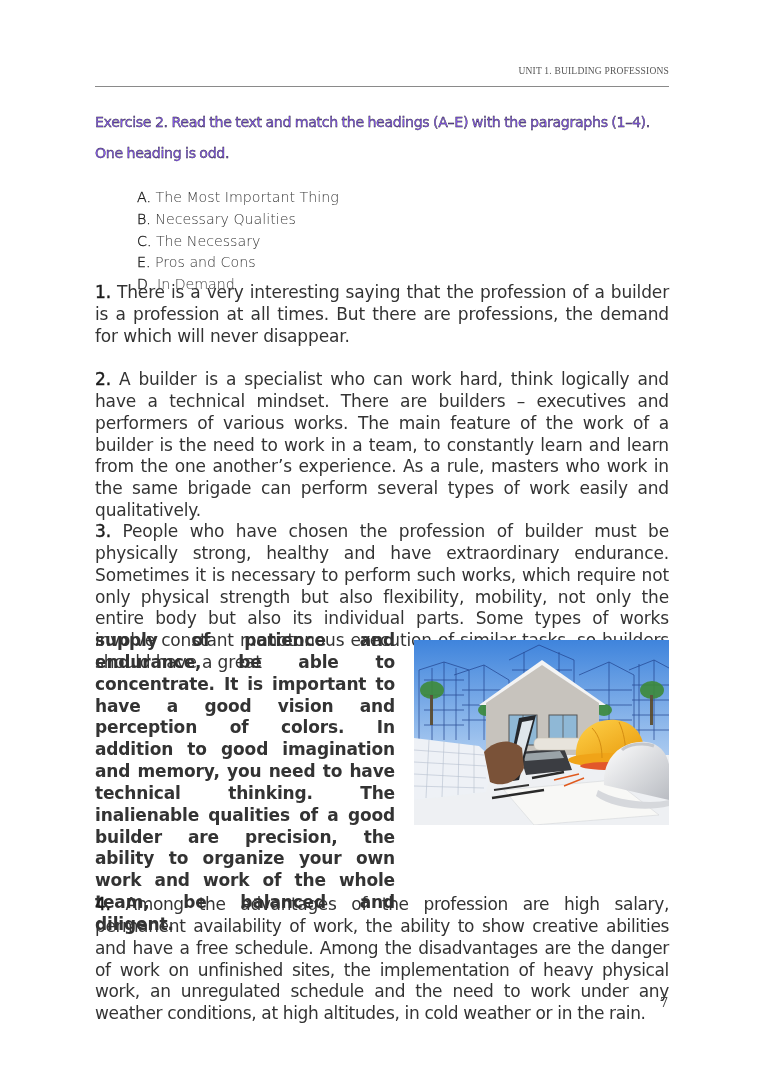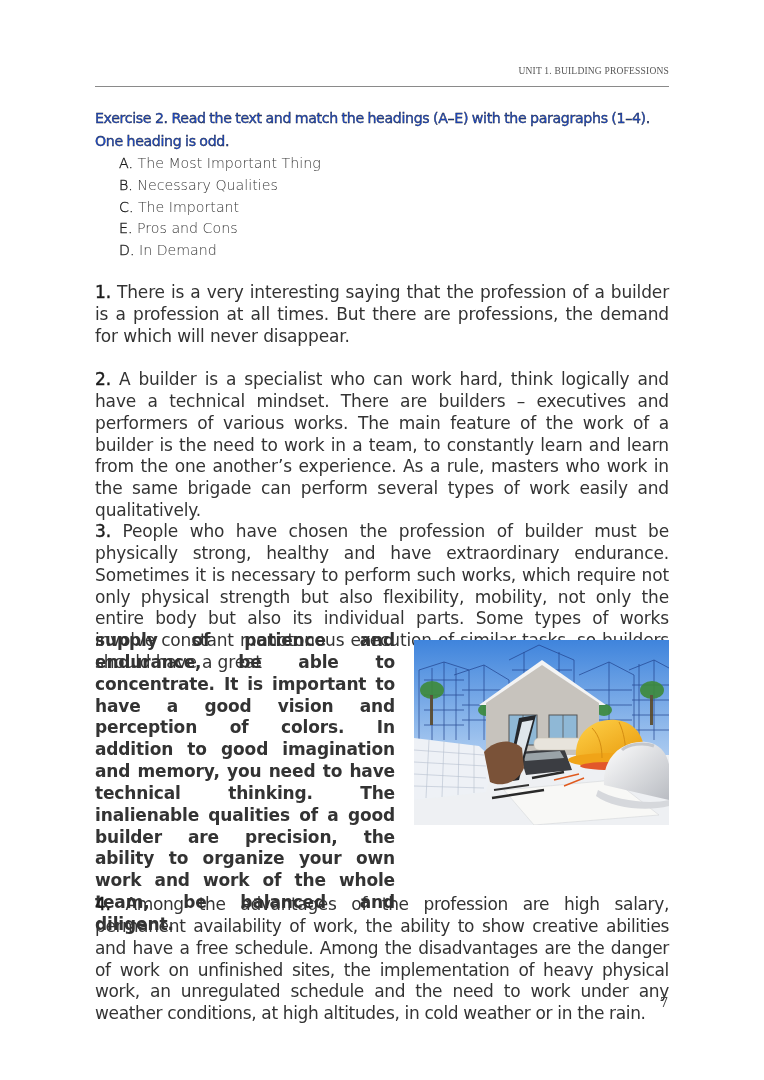"Exercise 2. Read the text" .instruction { color: #1d4ed8 -> #8b5cf6; line-height: 23px -> 31px }
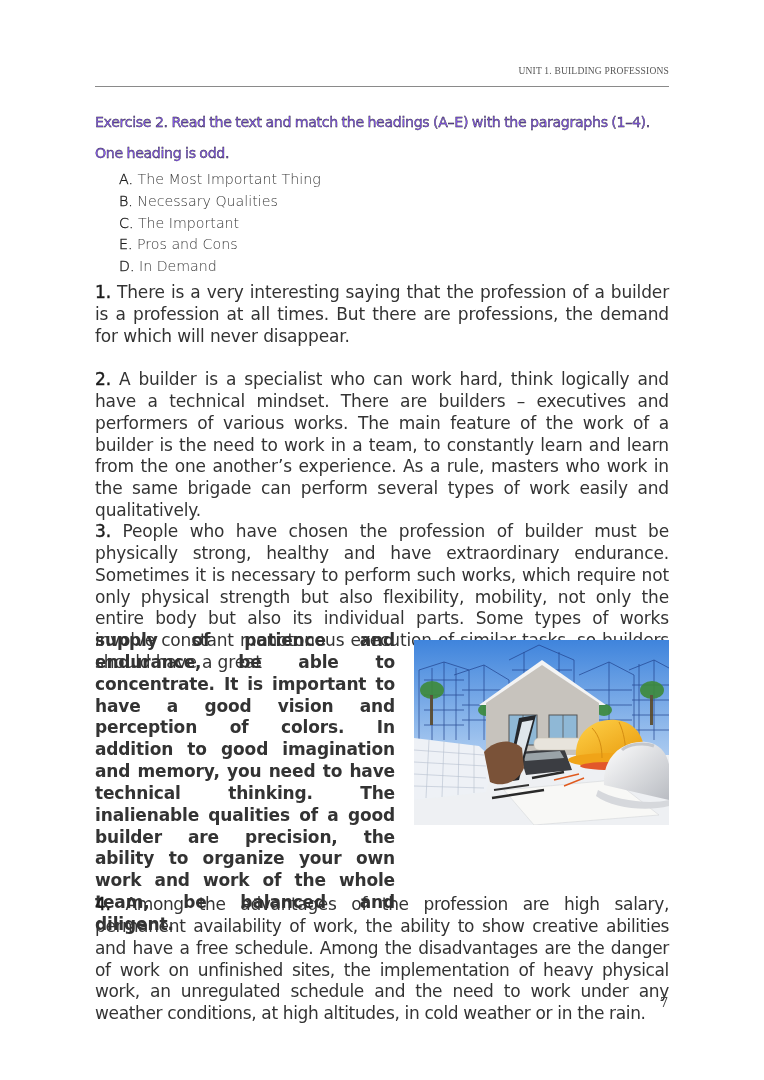"A. The Most Important Thing" .options { margin: 0 -> 18px }
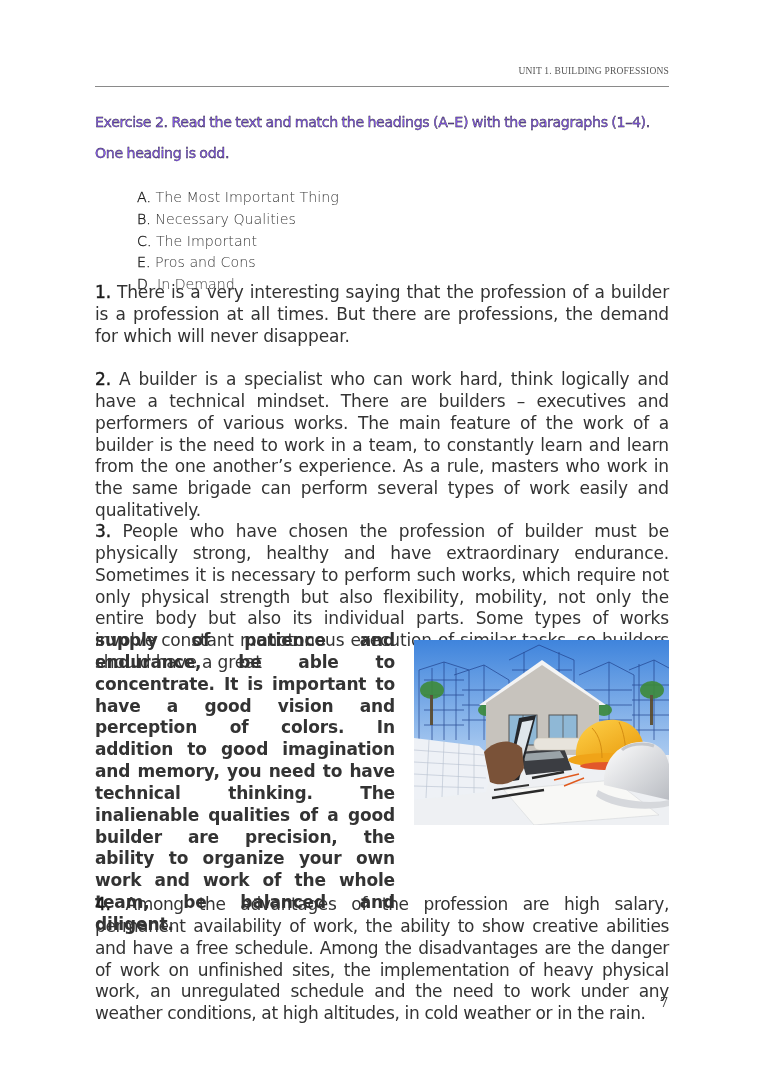"The Important" span { text: Important -> Necessary }
